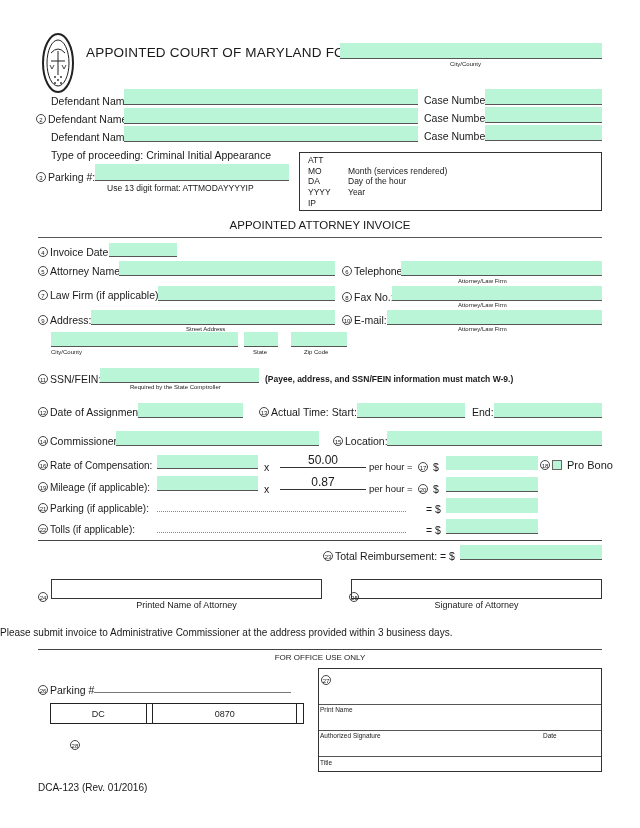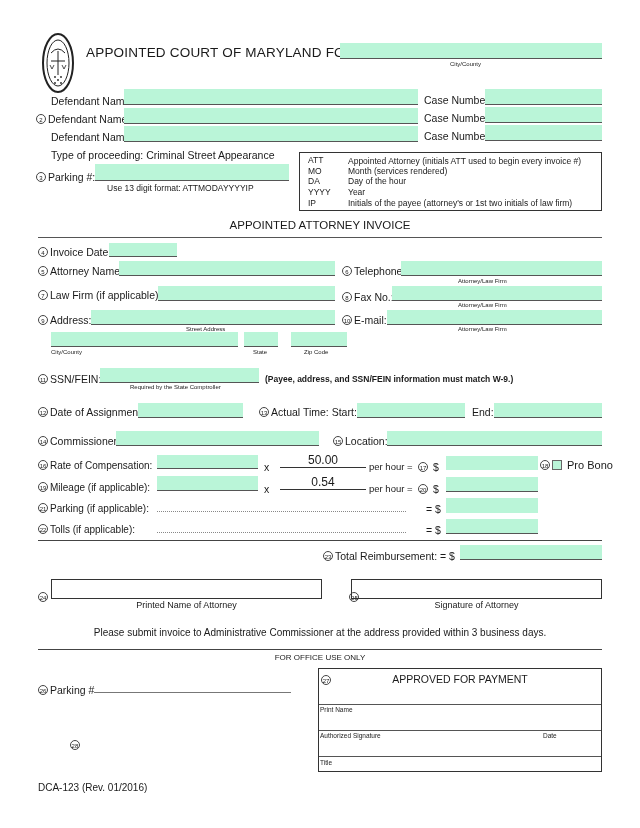"Type of proceeding: Criminal Street" div.lbl { text: Street -> Initial }
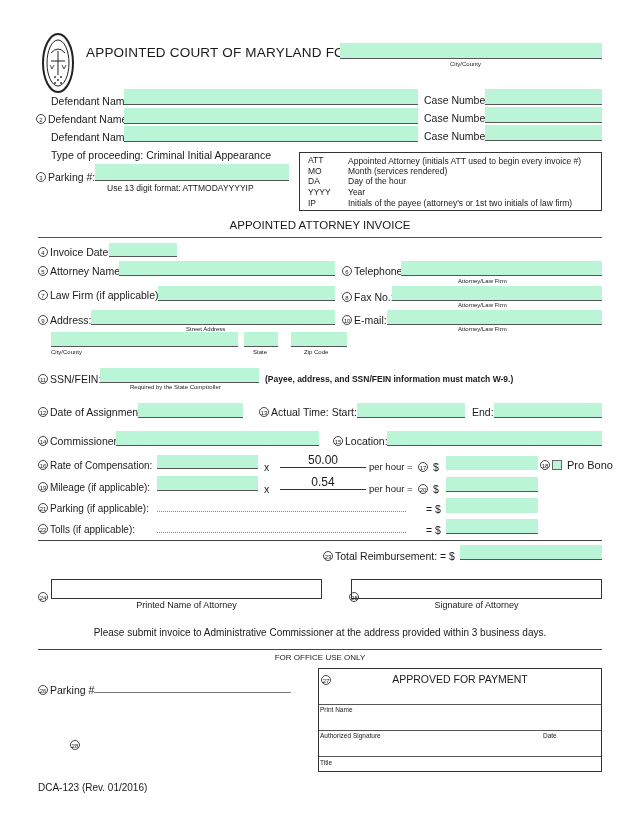"Appointed Attorney (initials ATT used" div.v { html: <div>Appointed Attorney (initials ATT used to begin every invoice #)</div> -> none }
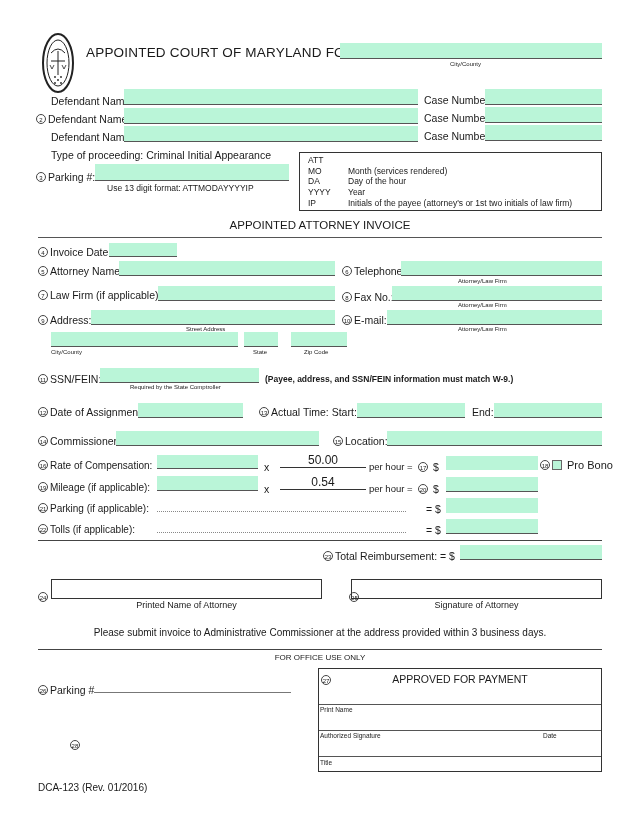"Initials of the payee (attorney's" div.v { html: <div>Initials of the payee (attorney's or 1st two initials of law firm)</div> -> none }
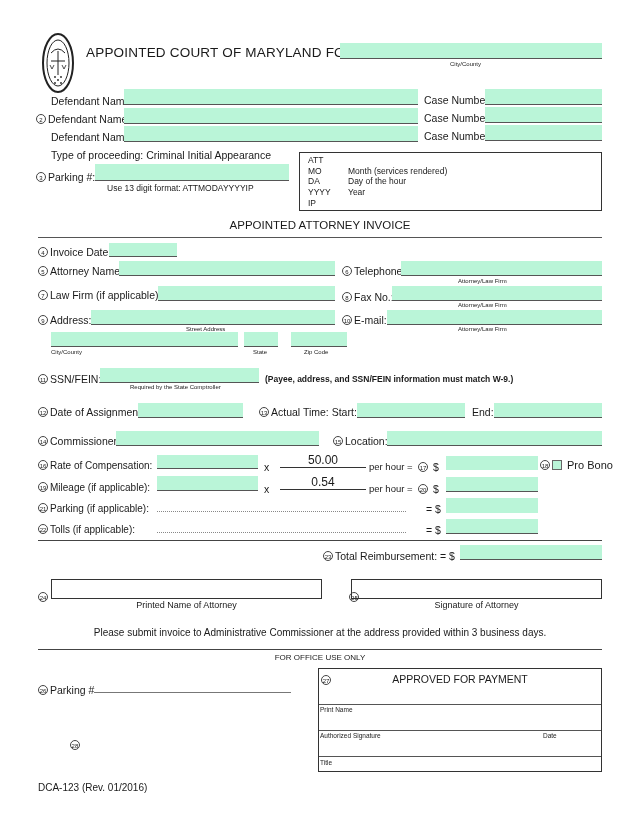"0.54" span { text: 0.54 -> 0.87 }
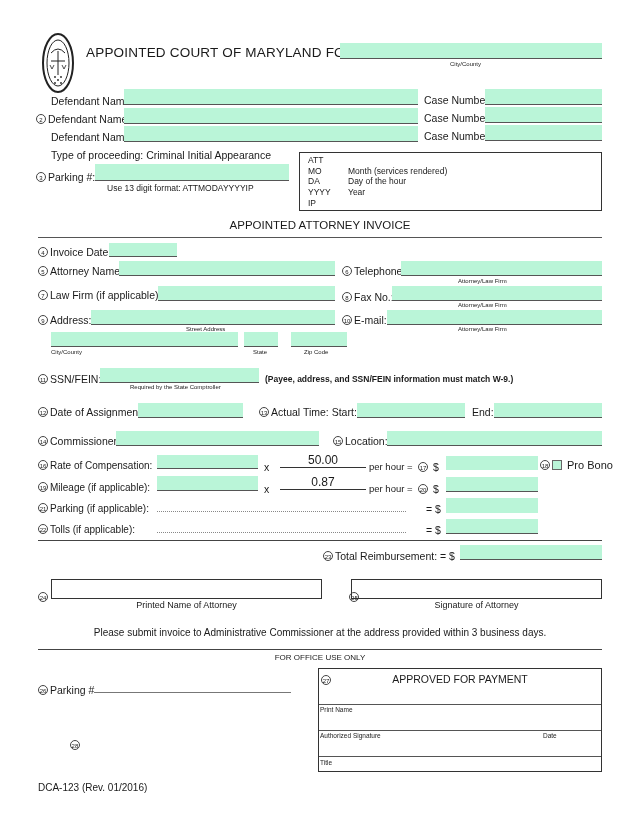"Please submit invoice to Administrative" div.lbl { text-align: center -> none }
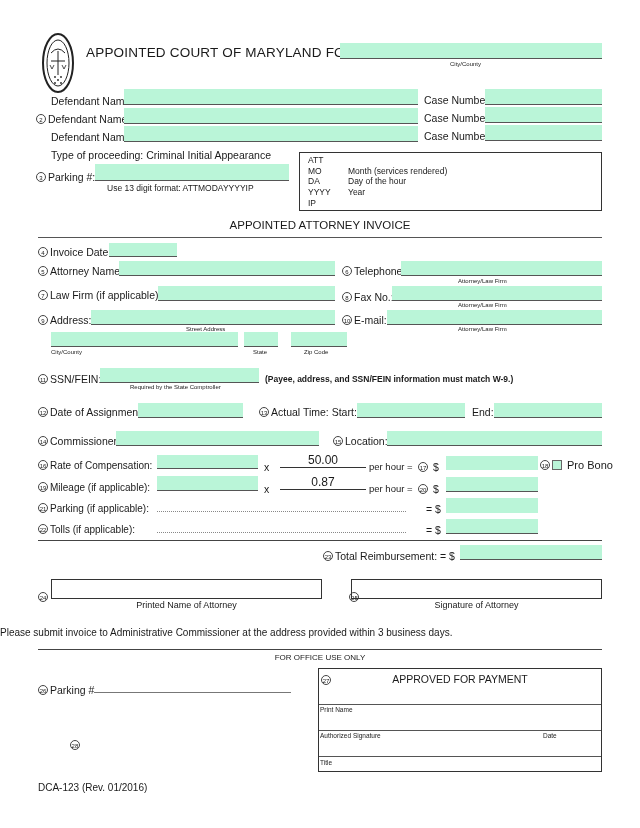"APPROVED FOR PAYMENT" div.lbl { html: <div>APPROVED FOR PAYMENT</div> -> none }
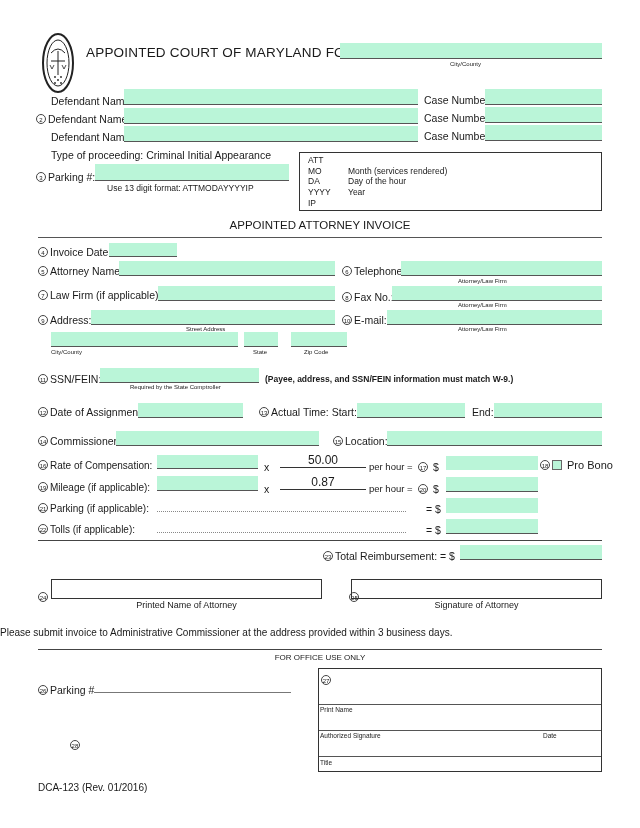"DC" tr { html: none -> <tr> <td>DC</td> <td></td> <td>0870</td> <td></td> </tr> }
